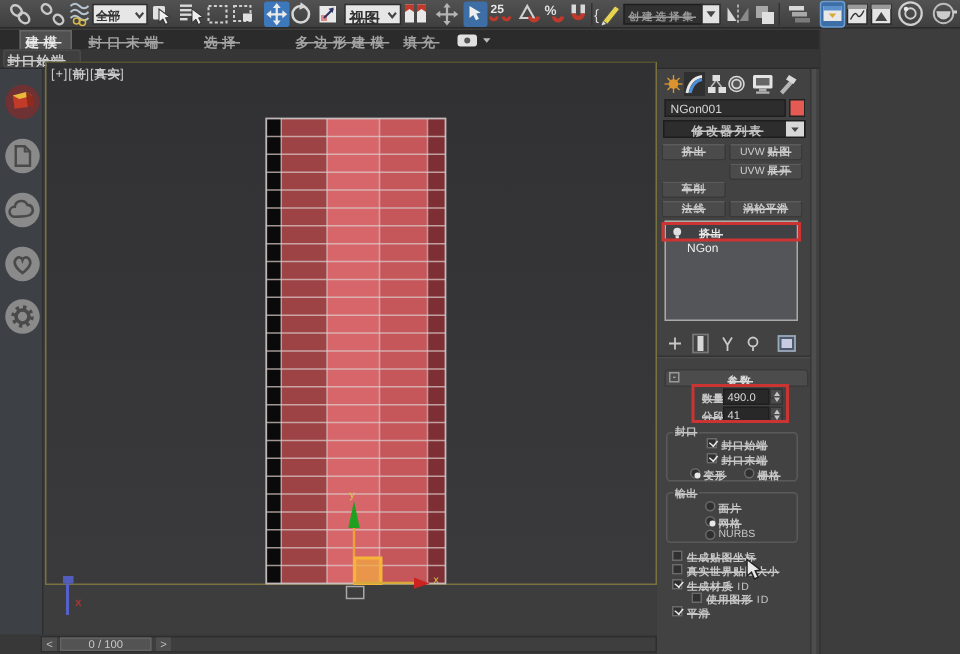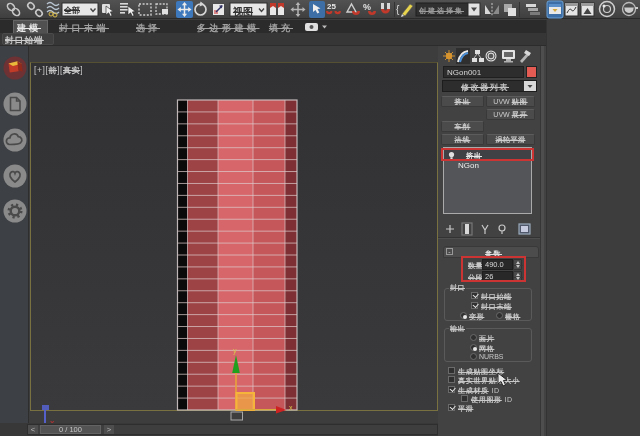"[+][前][真实]" div.abs { top: 62px -> 41px }
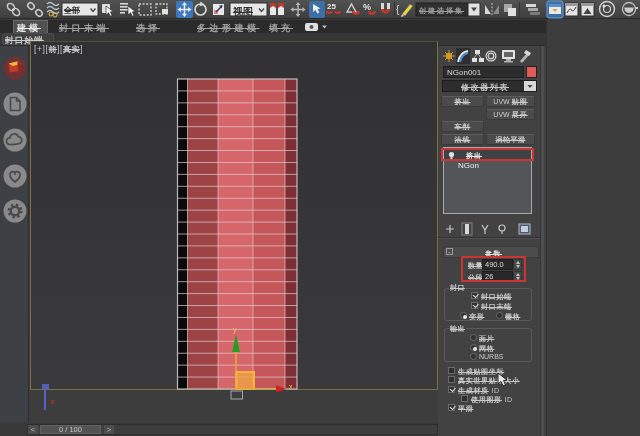"26" div.abs { text: 26 -> 41 }
